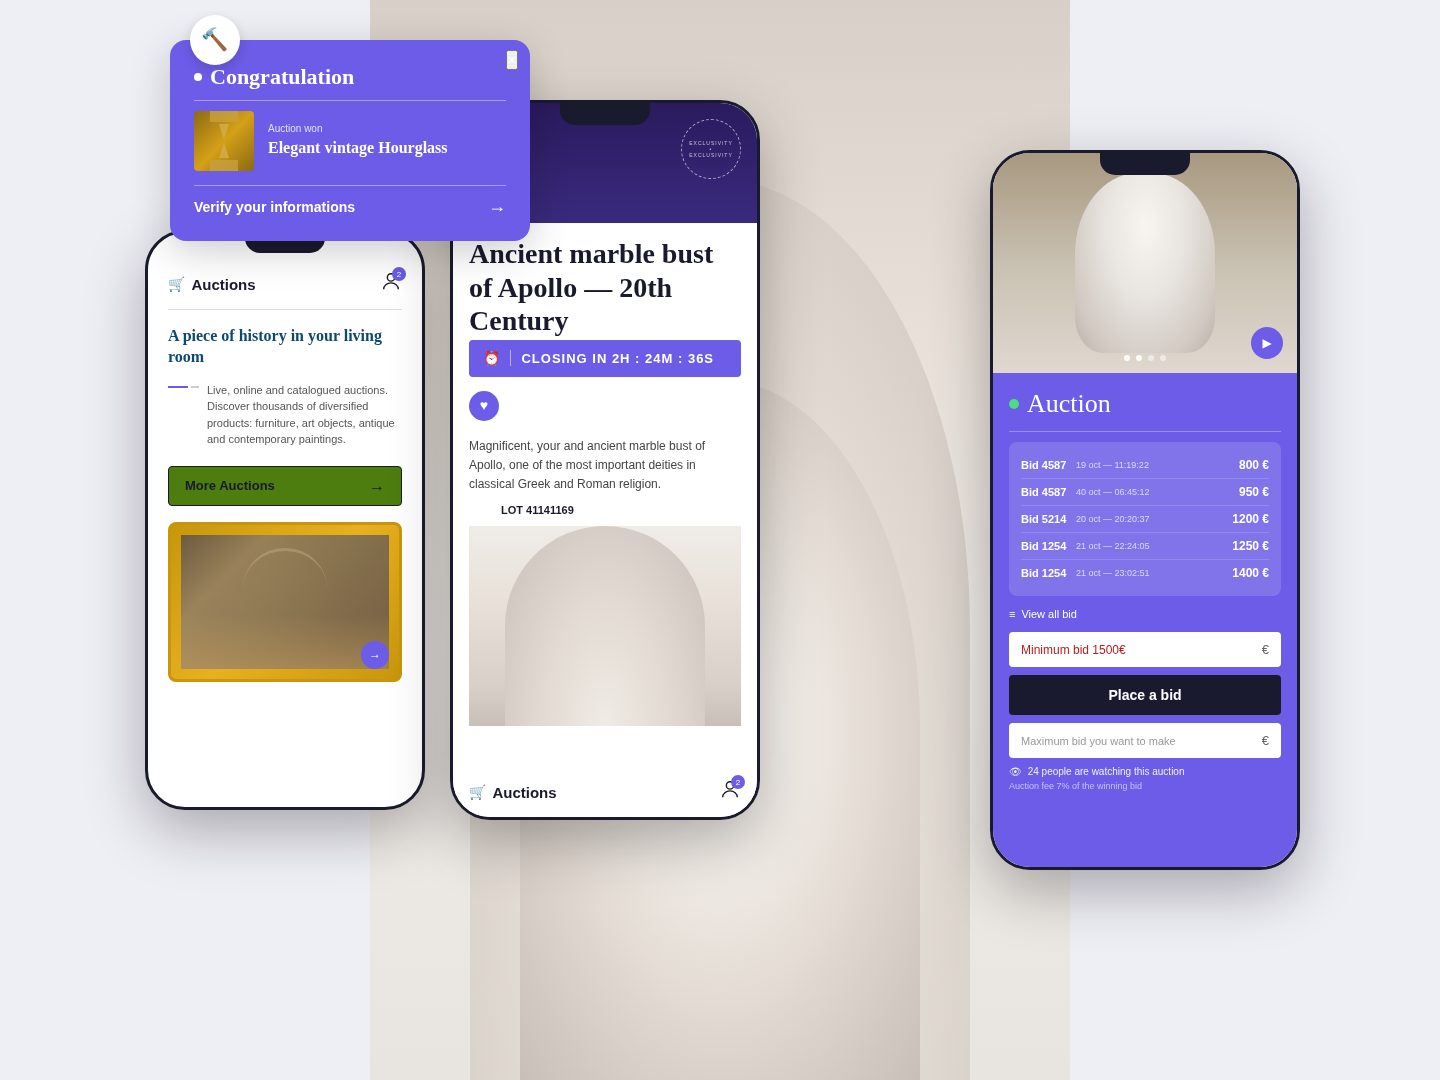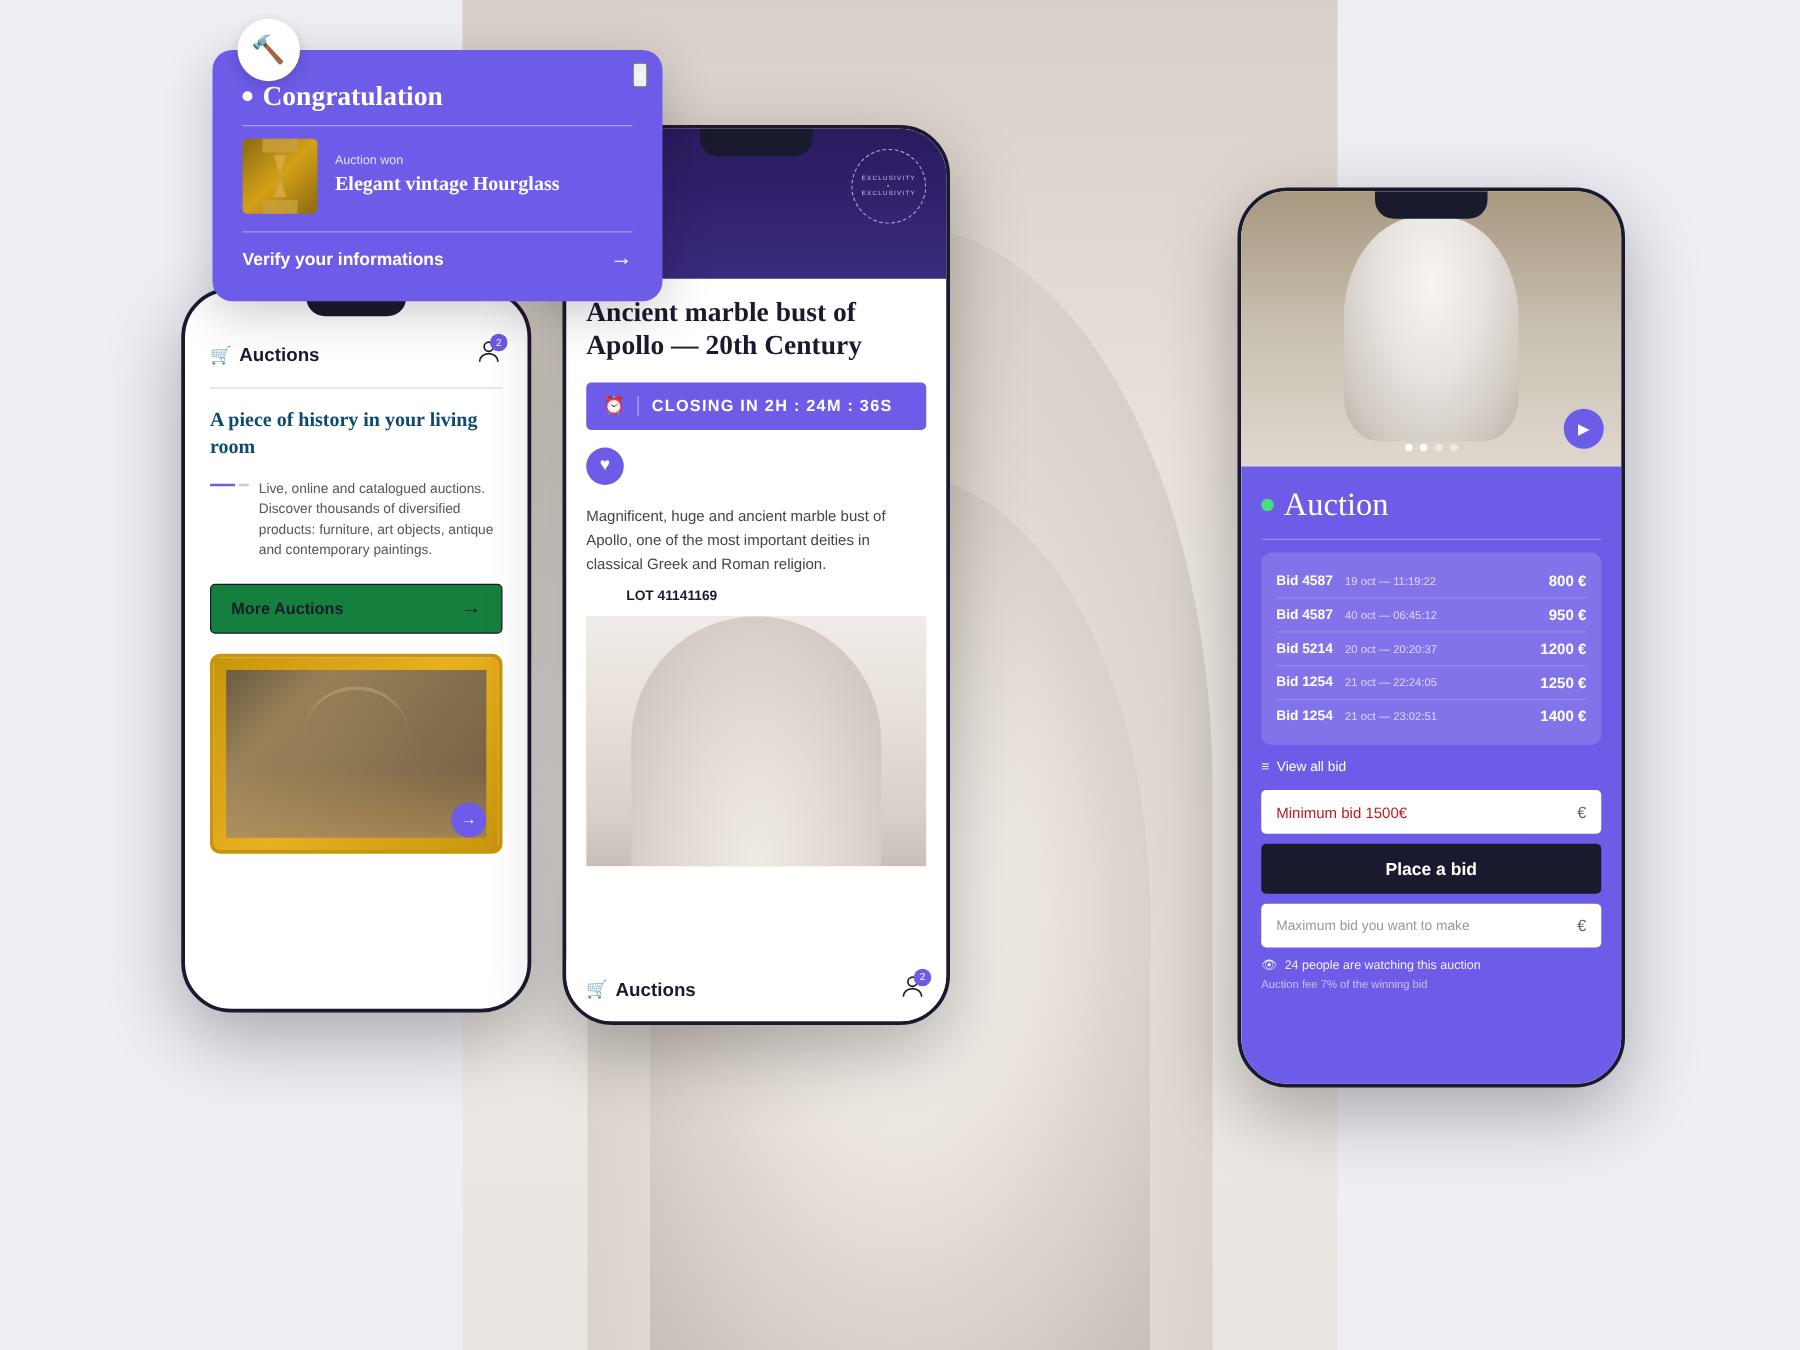"Ancient marble bust of Apollo" .mp-title { font-size: 22px -> 28px; margin-bottom: 16px -> 2px }
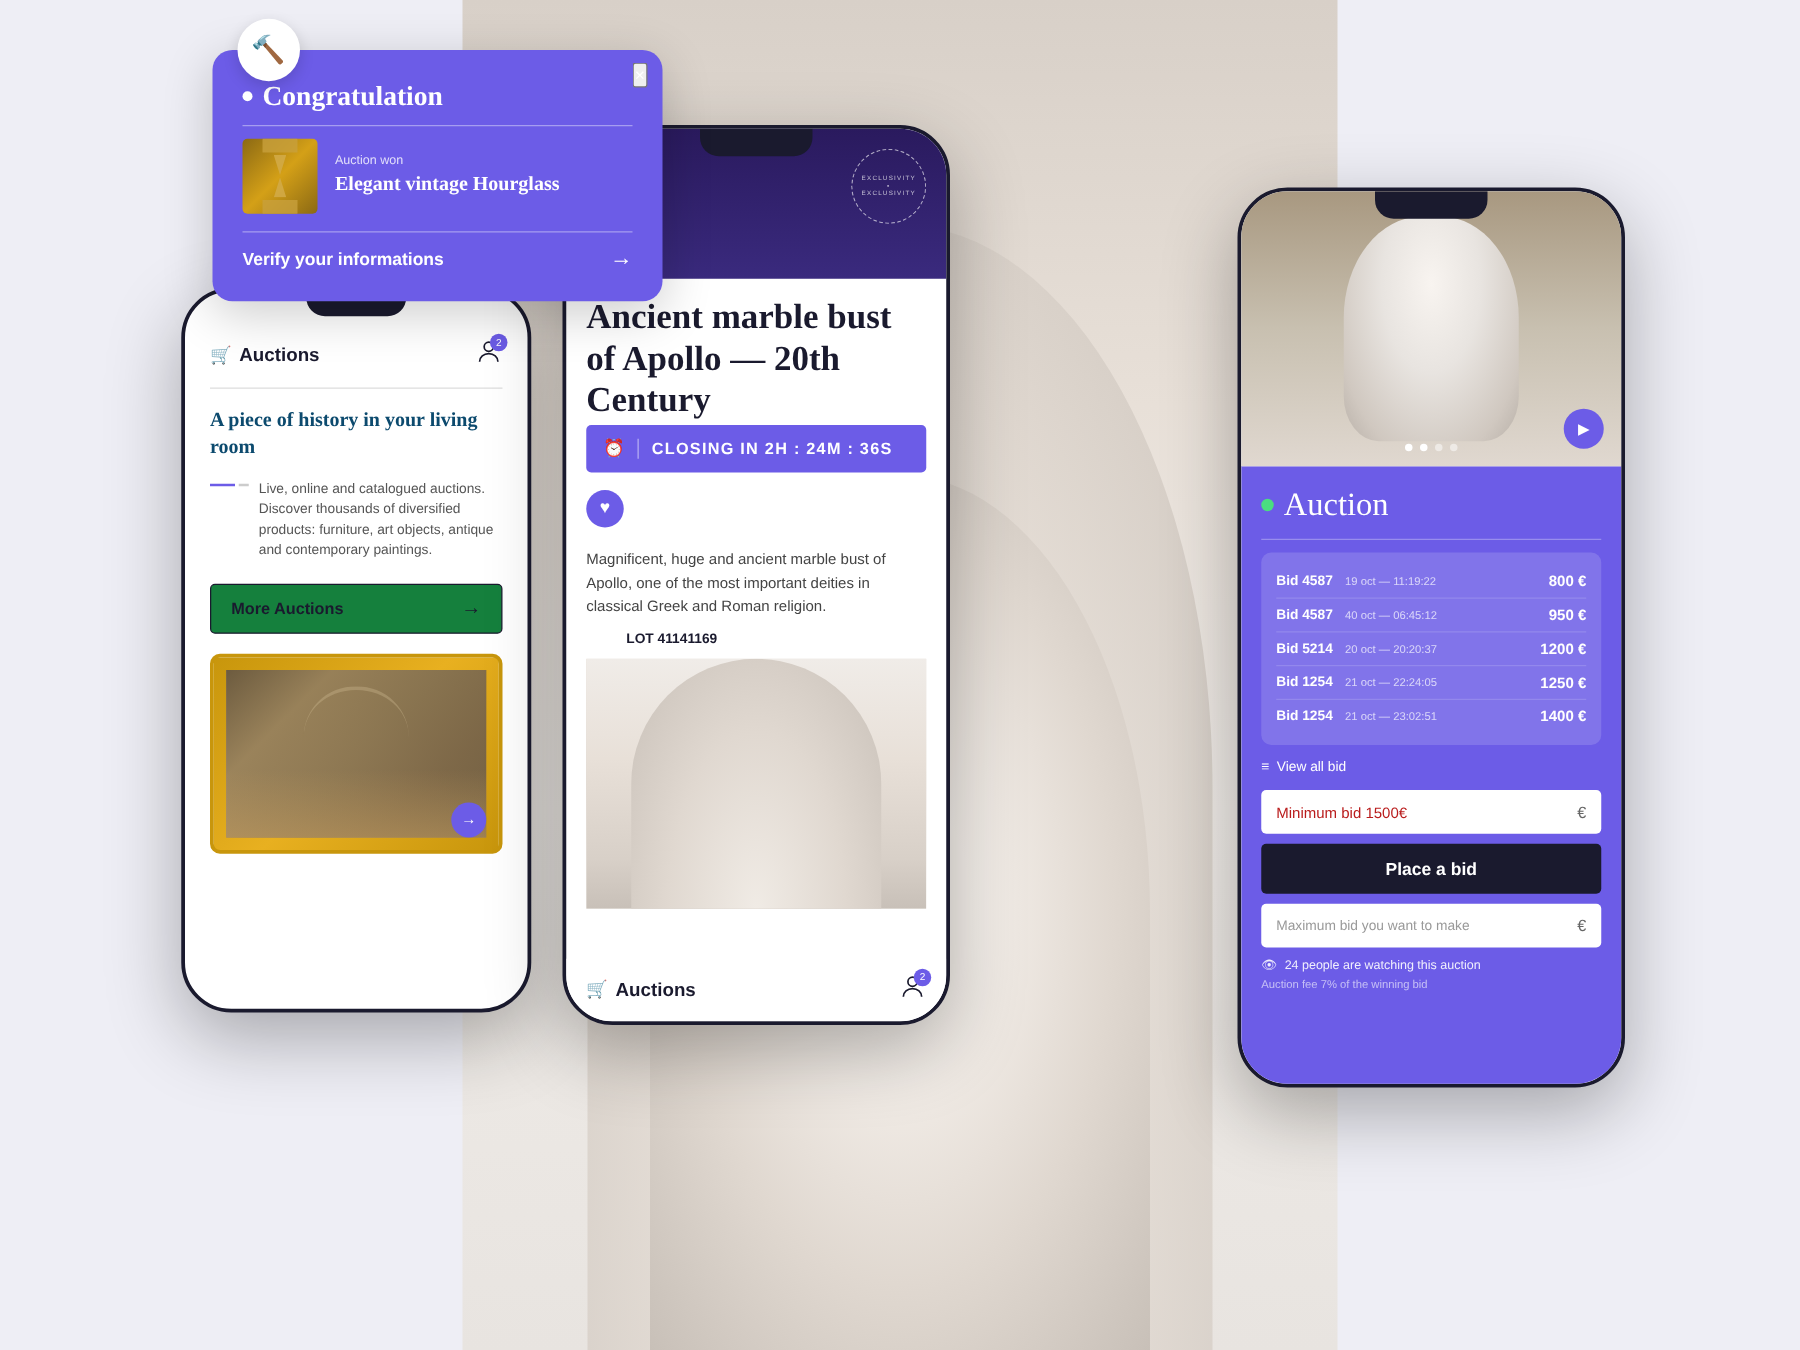"Magnificent, huge and ancient marble" p.mp-desc { text: huge -> your }
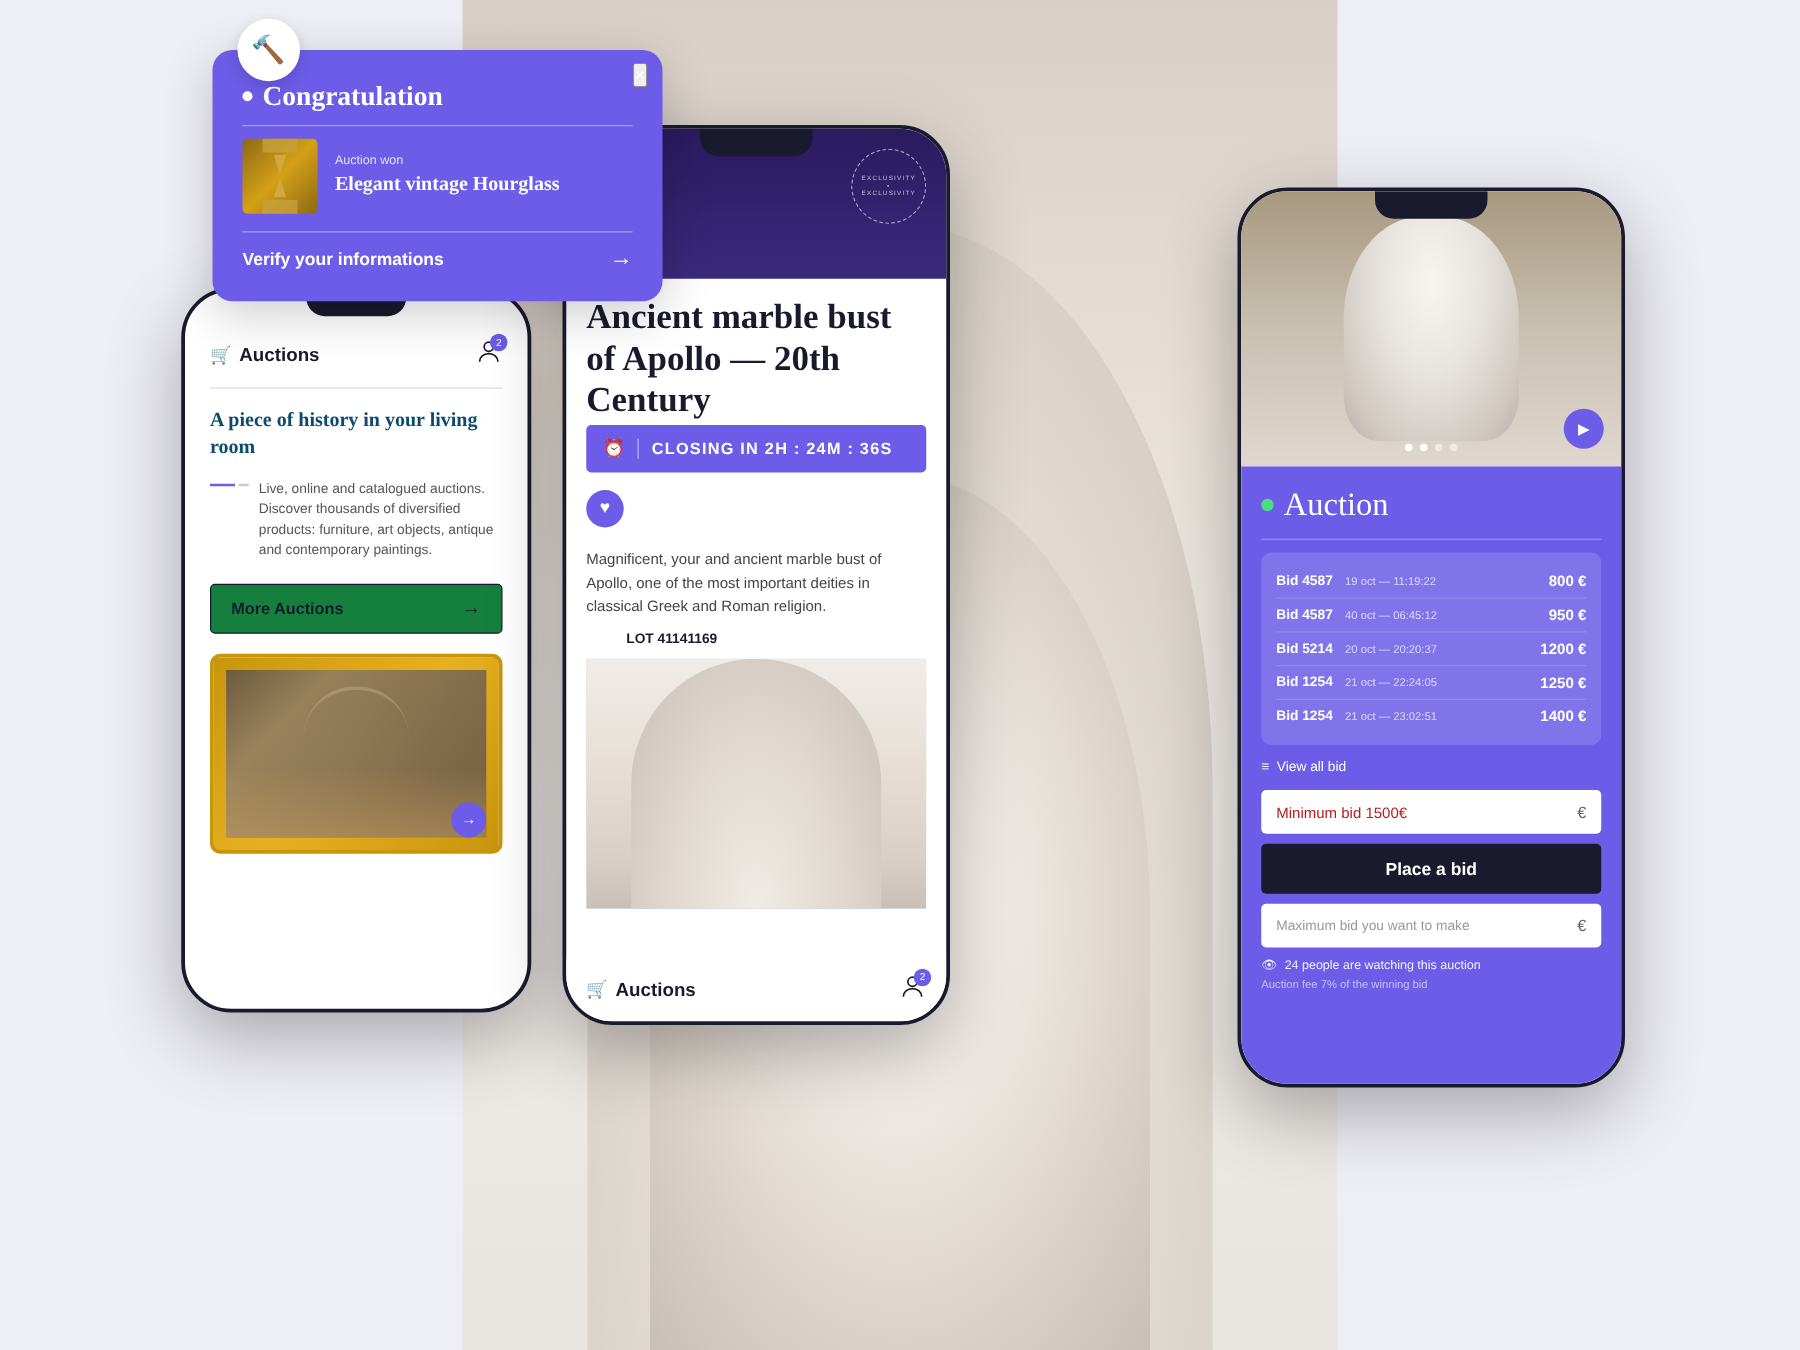"More Auctions" .lp-btn { background: #15803d -> #4d7c0f }
